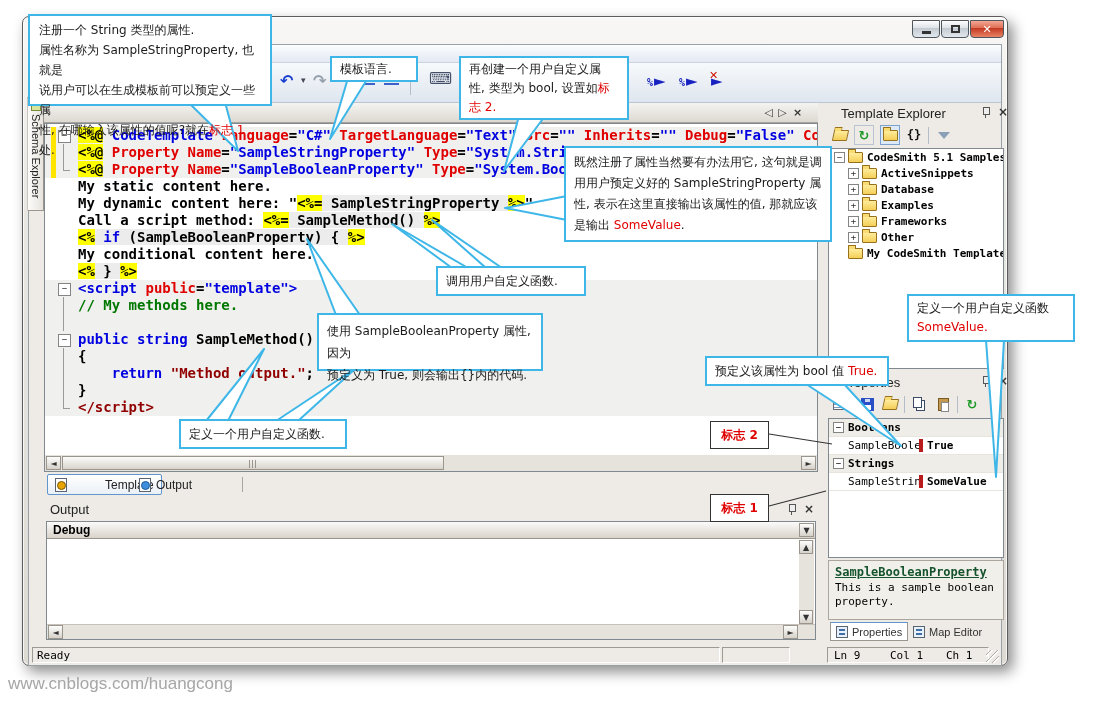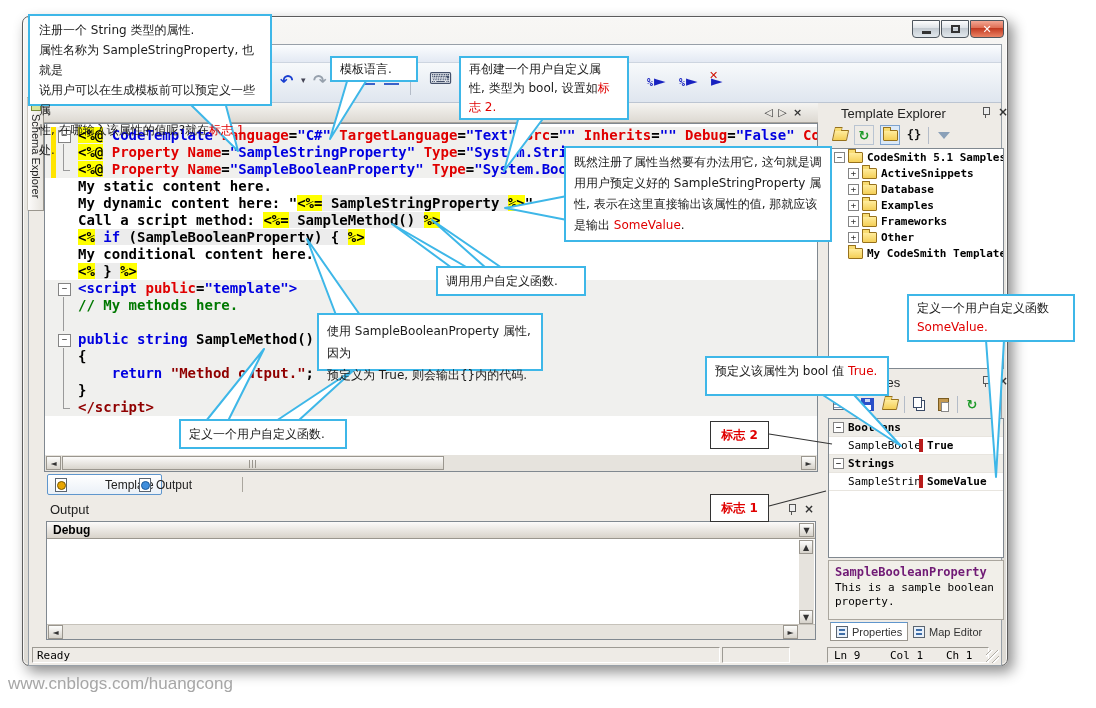"预定义该属性为 bool 值 True." .co9 { height: 40px -> 30px }
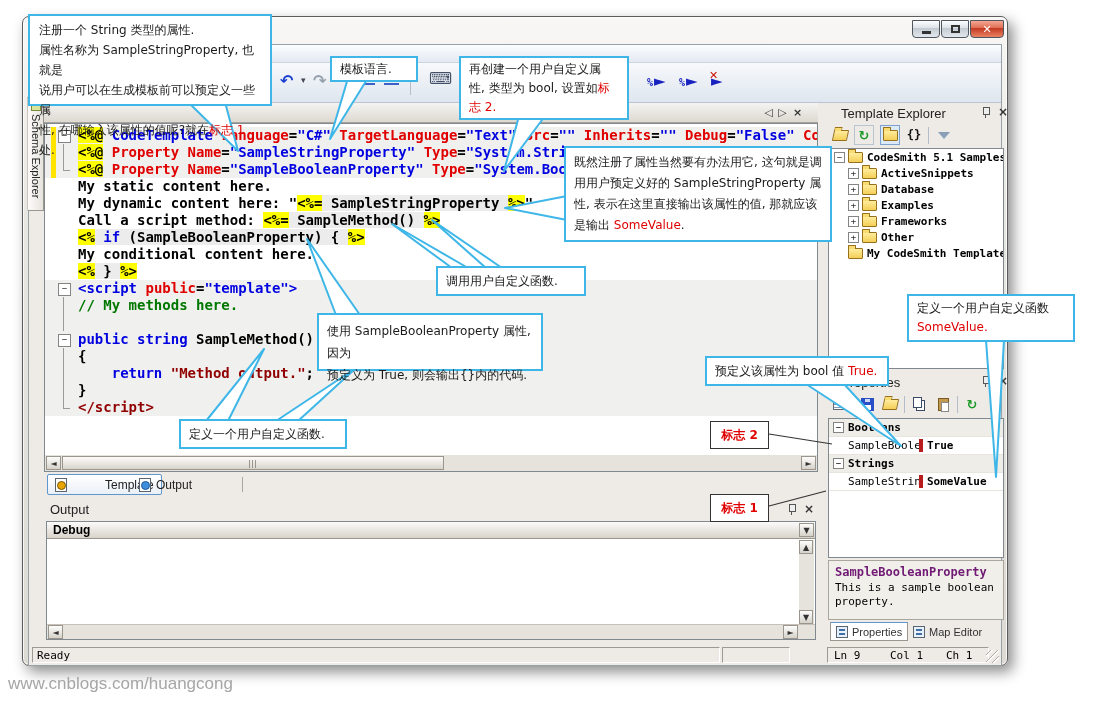"SampleBooleanProperty" .descbox .dt { color: #701a75 -> #14532d; text-decoration: none -> underline }
